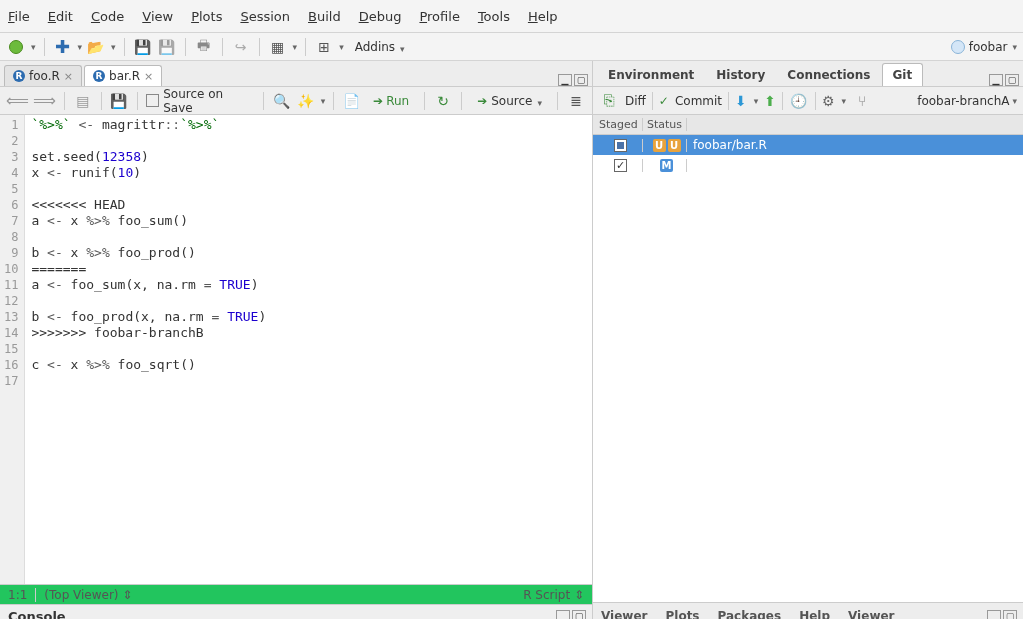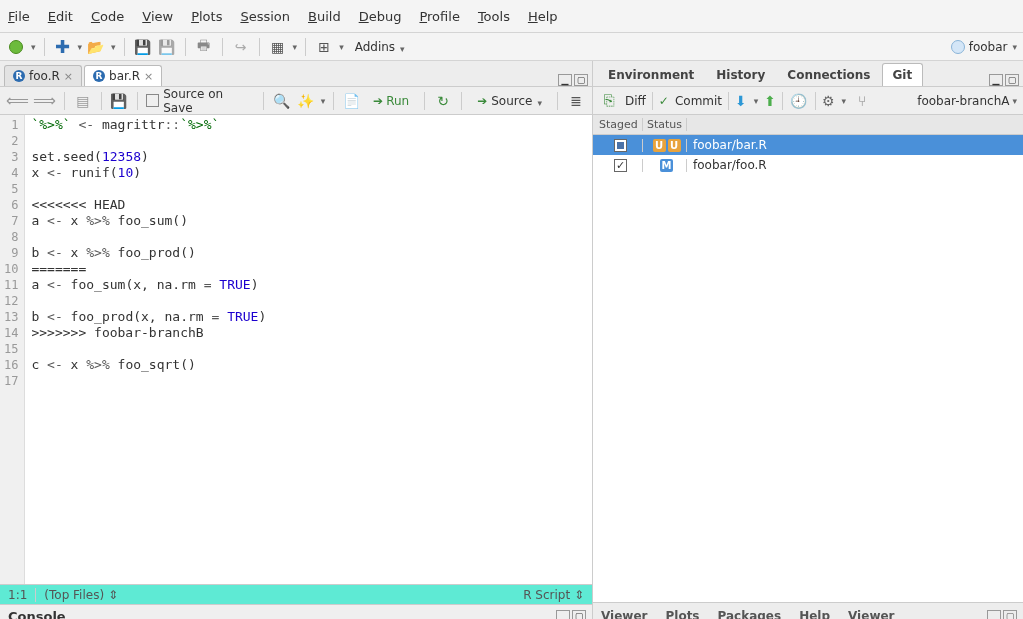"foobar/foo.R" div.col-path { html: <div>foobar/foo.R</div> -> none }
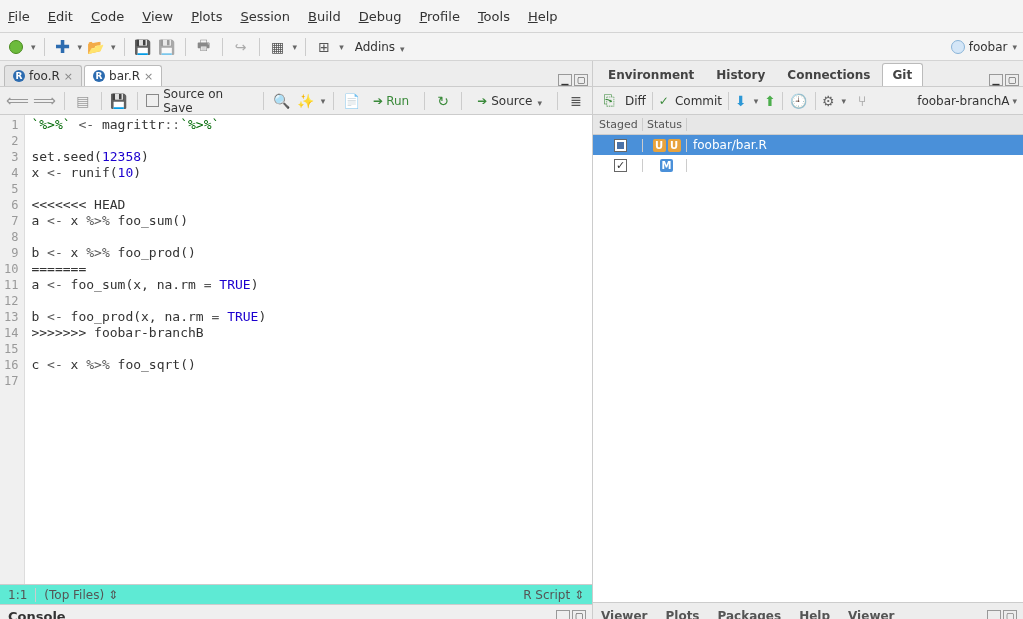"1:1" .statusbar { background: #5eead4 -> #22c55e }
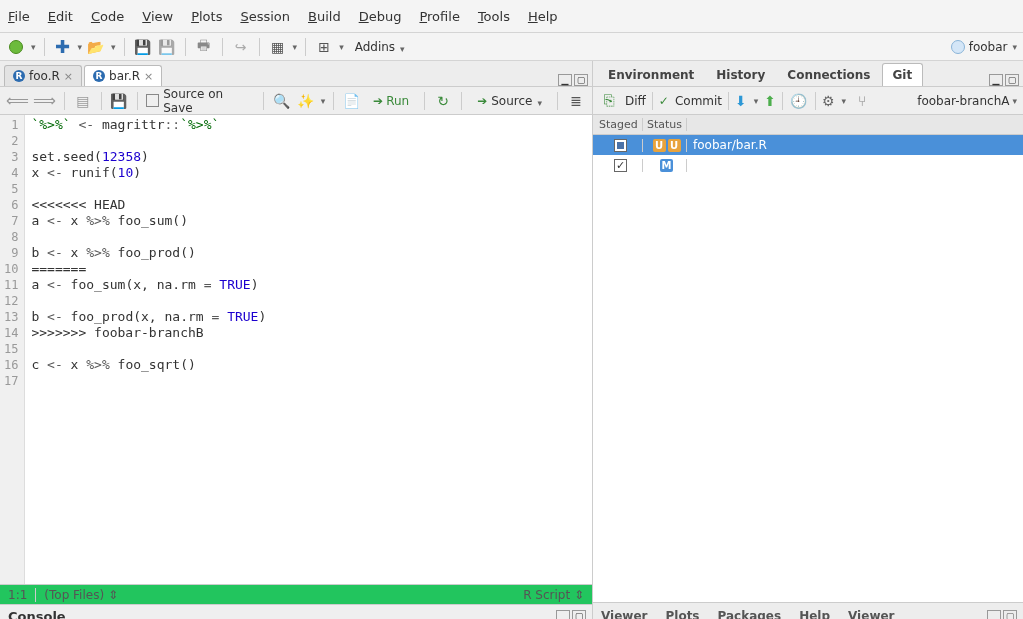"(Top Files)" span { text: Files -> Viewer }
